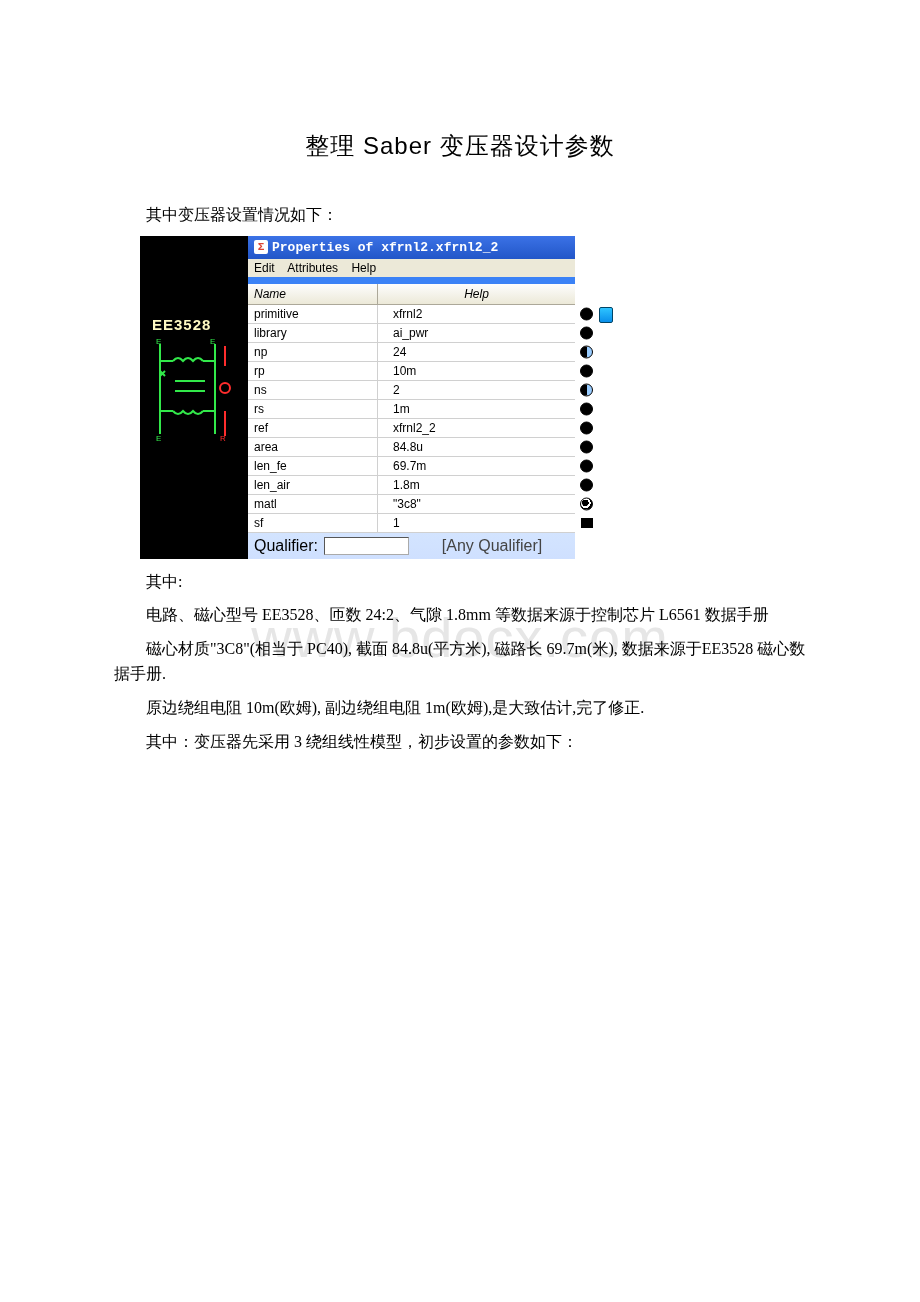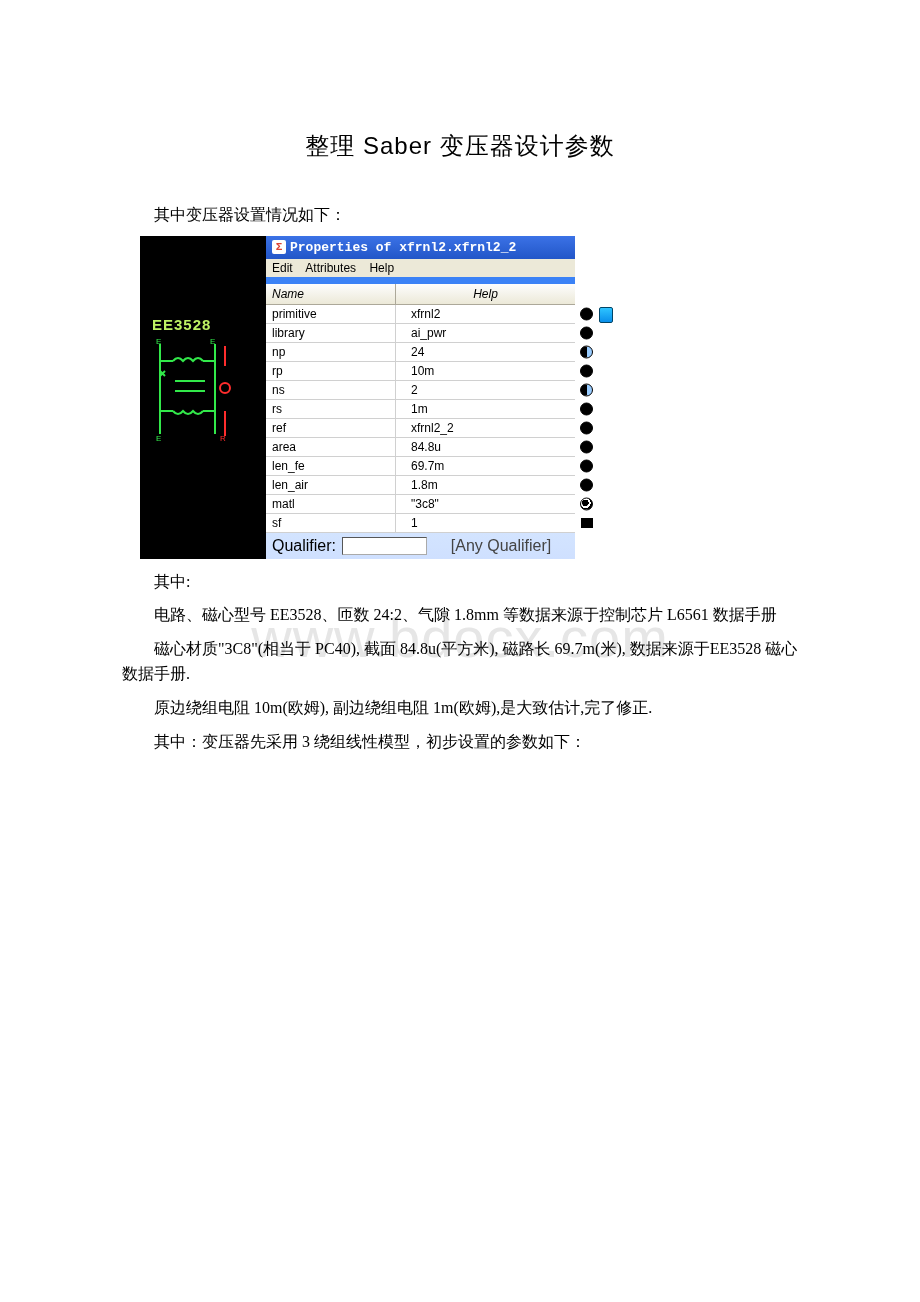"其中变压器设置情况如下：" p.body-text { margin: 8px 12px -> 8px 4px }
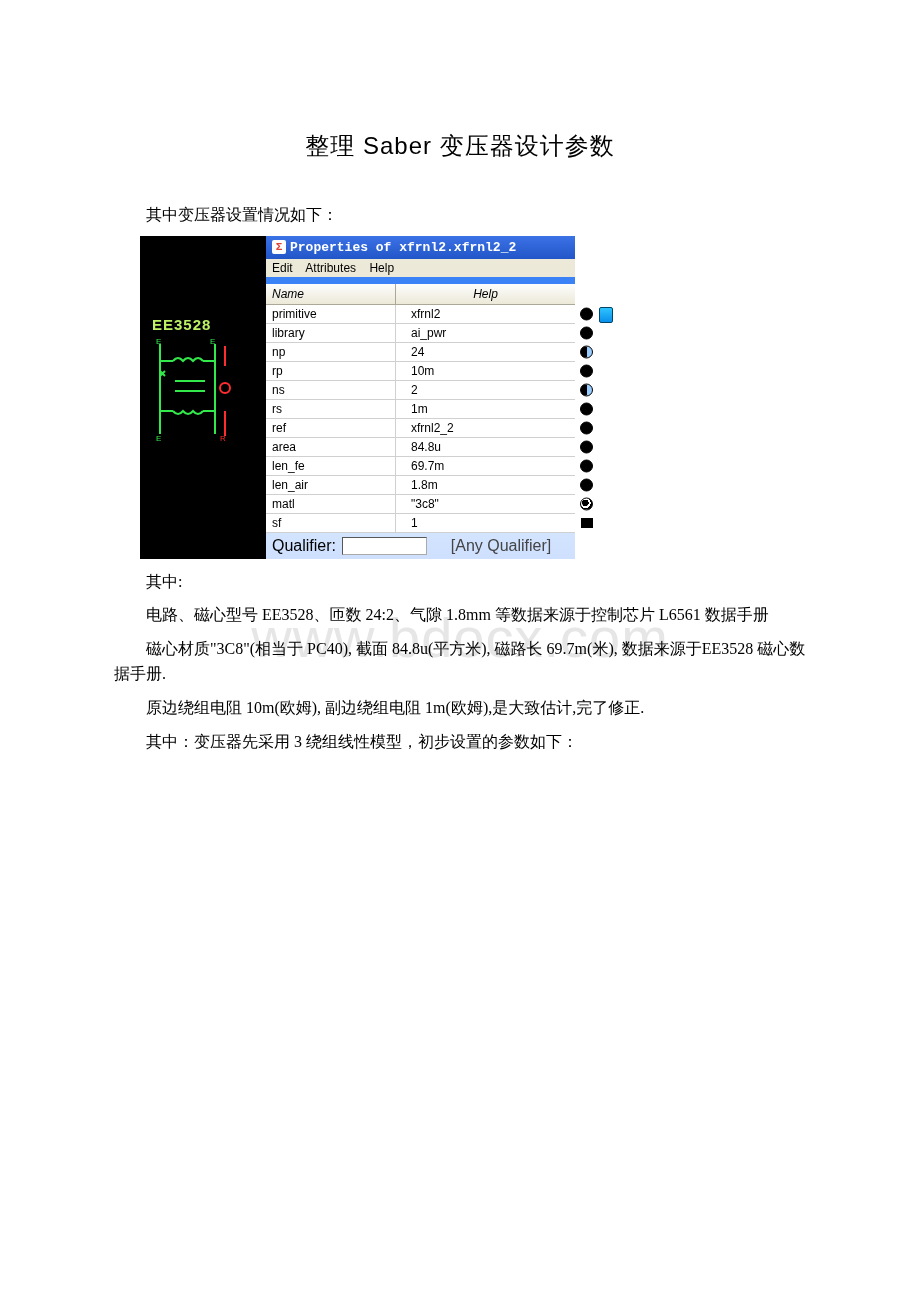"EE3528" .fig-left { color: #bef264 -> #fef9c3; width: 126px -> 108px }
